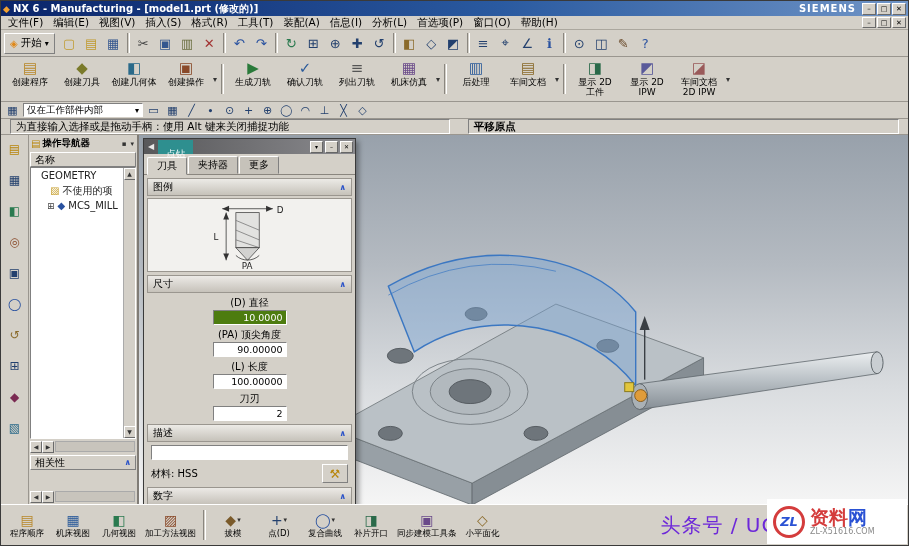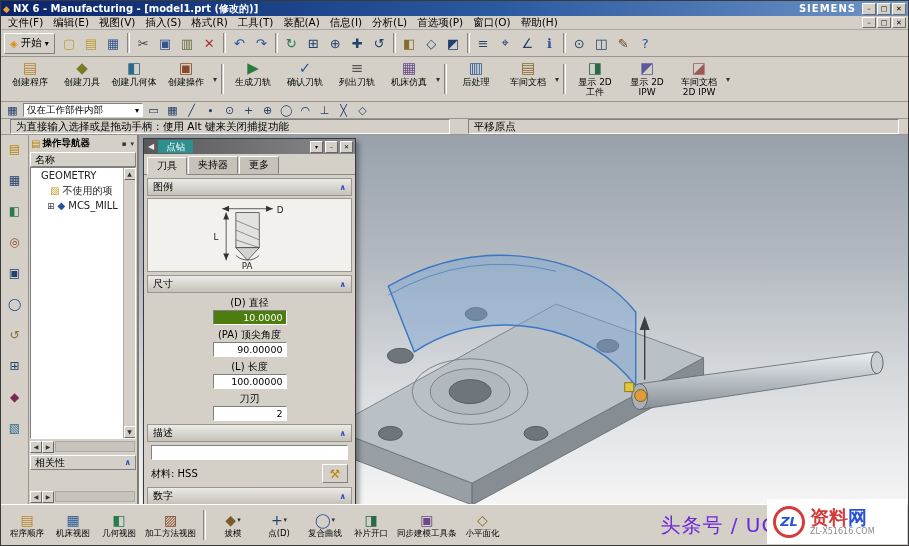"平移原点" .prompt-right { font-weight: normal -> bold }
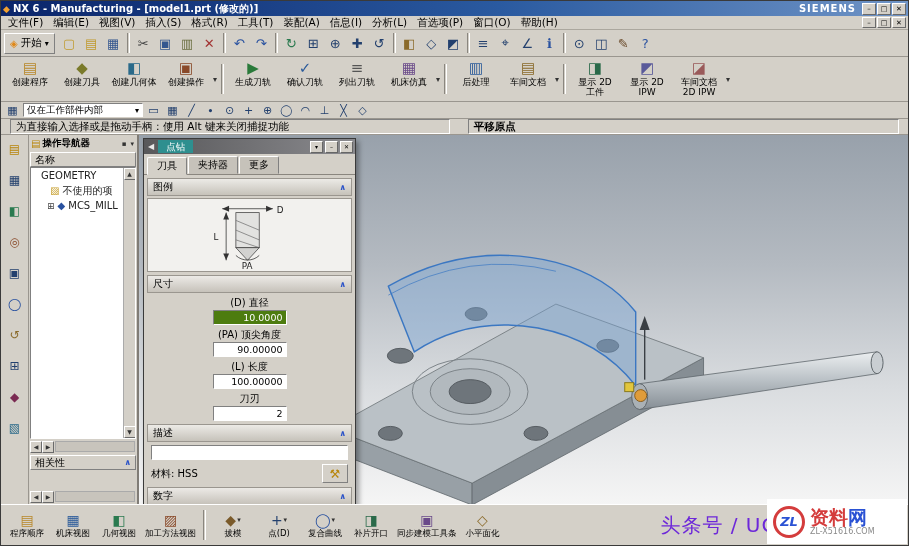"点钻" .dlg-title .tname { padding: 0 8px -> 7px 8px }
